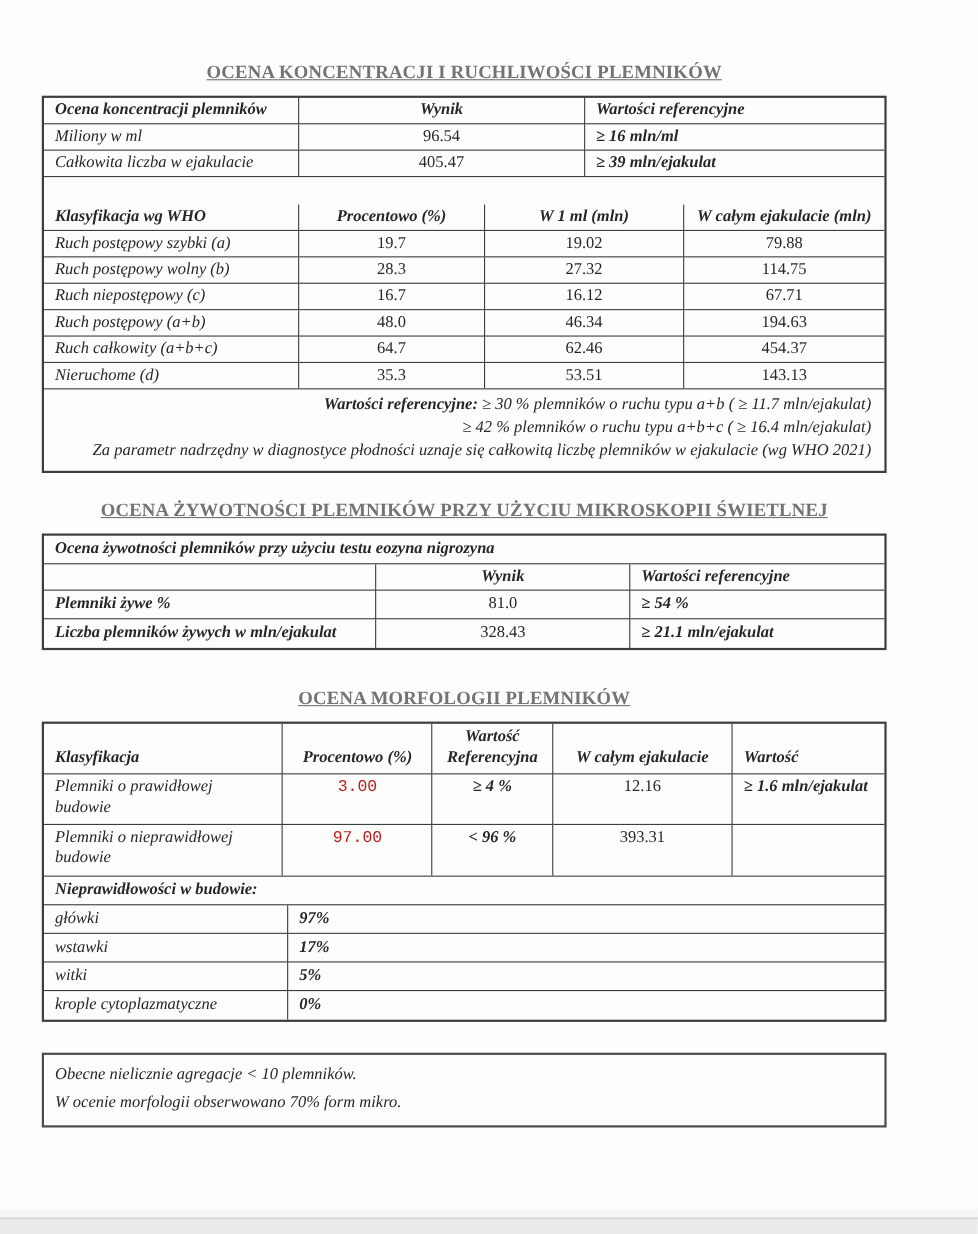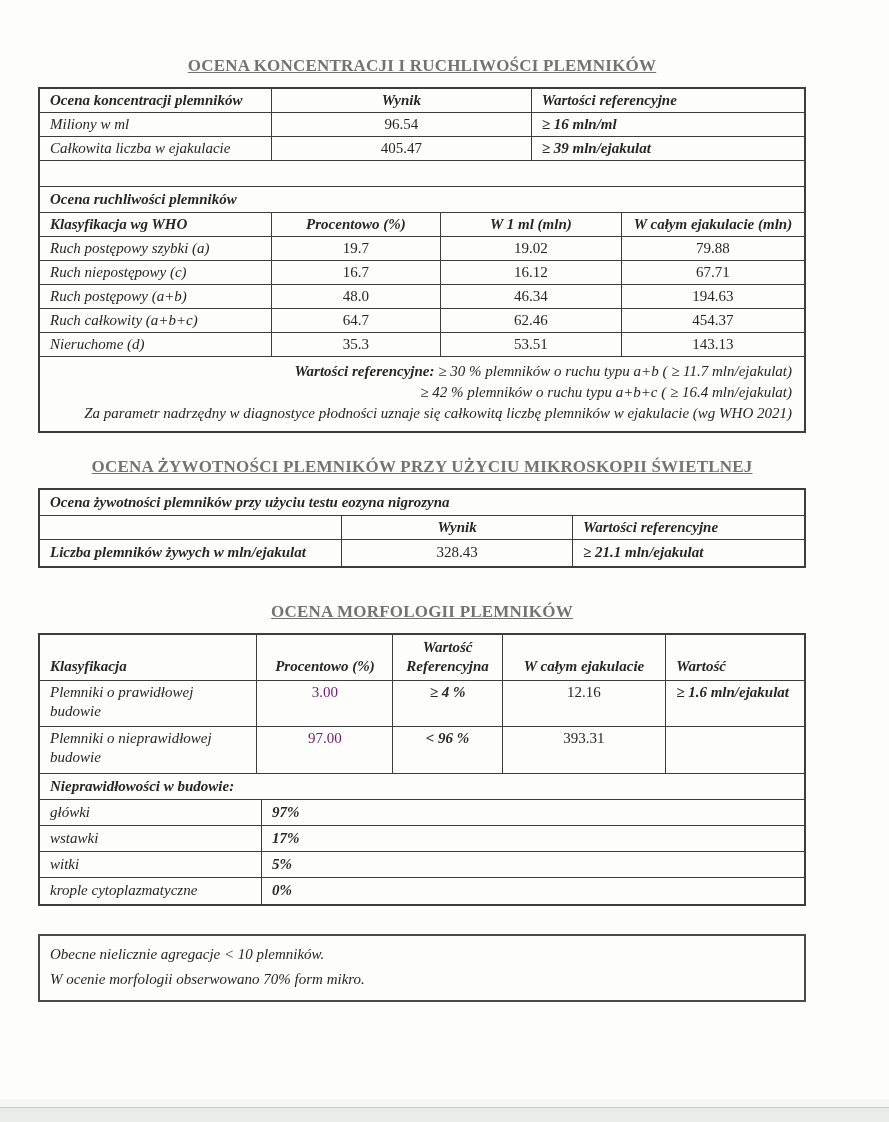"Ocena ruchliwości plemników" div.section-row { html: <div>Ocena ruchliwości plemników</div> -> none }
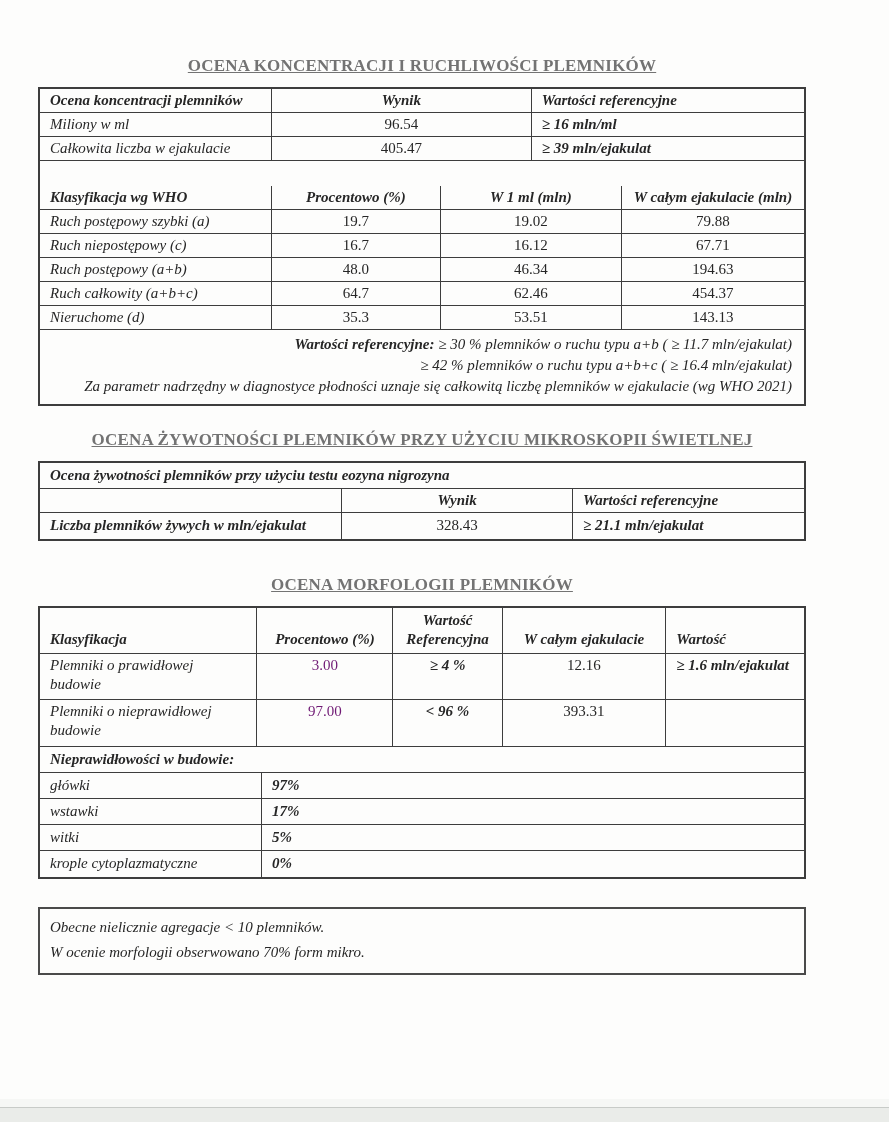"Ruch postępowy wolny (b)" tr { html: none -> <tr> <td>Ruch postępowy wolny (b)</td> <td>28.3</td> <td>27.32</td> <td>114.75</td> </tr> }
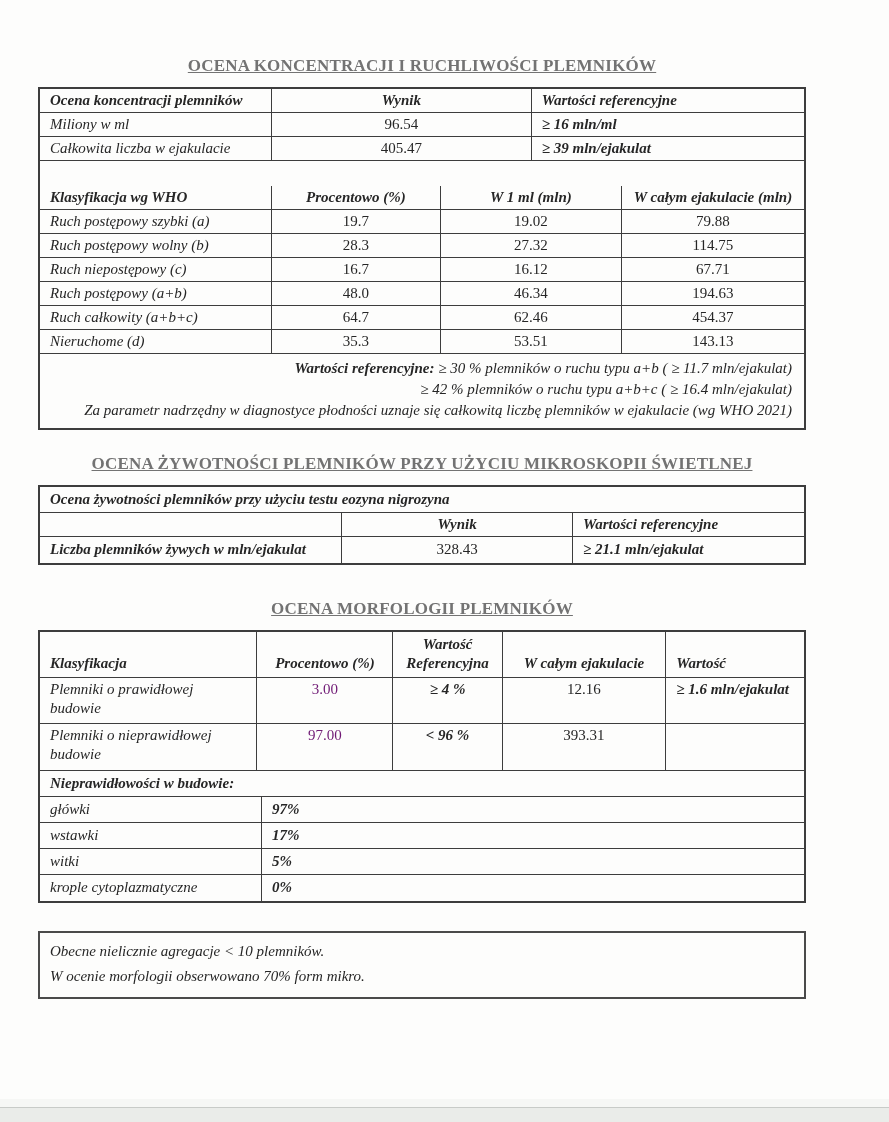"Plemniki żywe %" tr { html: none -> <tr> <td>Plemniki żywe %</td> <td>81.0</td> <td>≥ 54 %</td> </tr> }
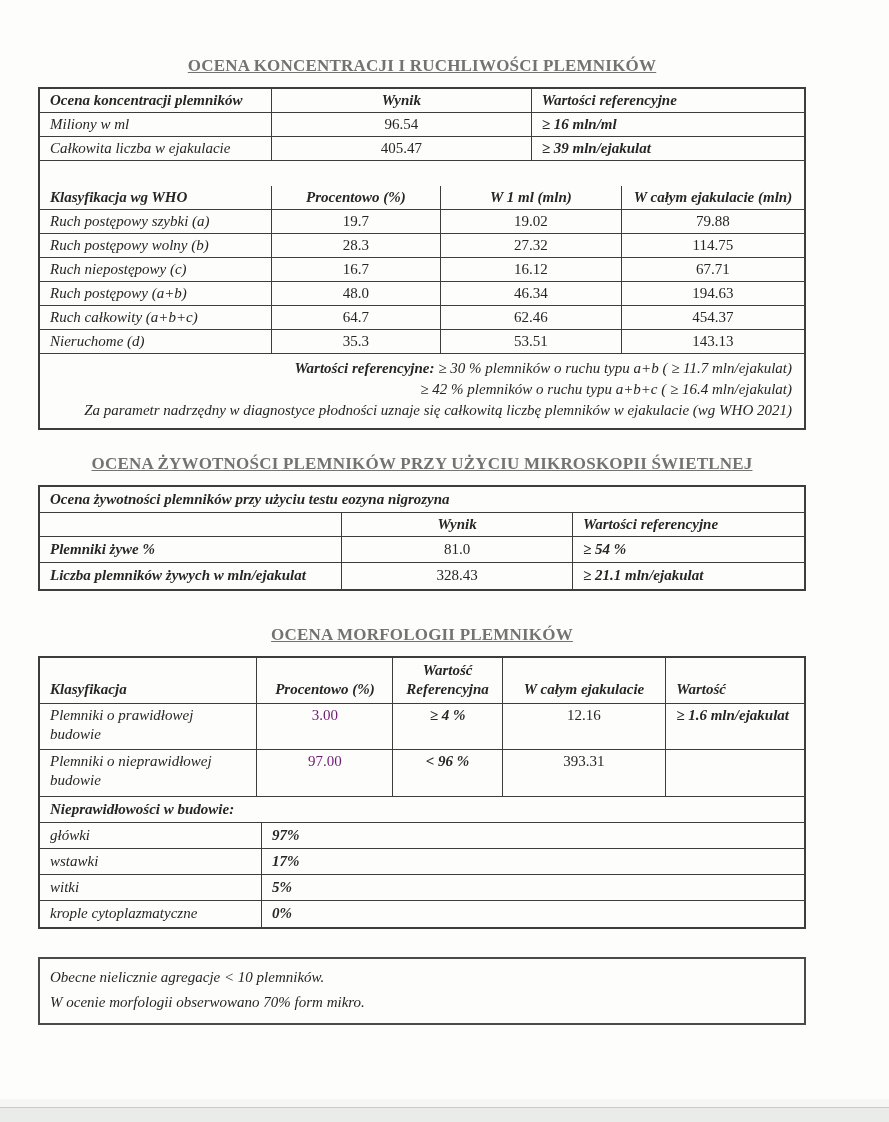"3.00" .red { color: #701a75 -> #b91c1c; font-family: none -> Liberation Mono, monospace }
